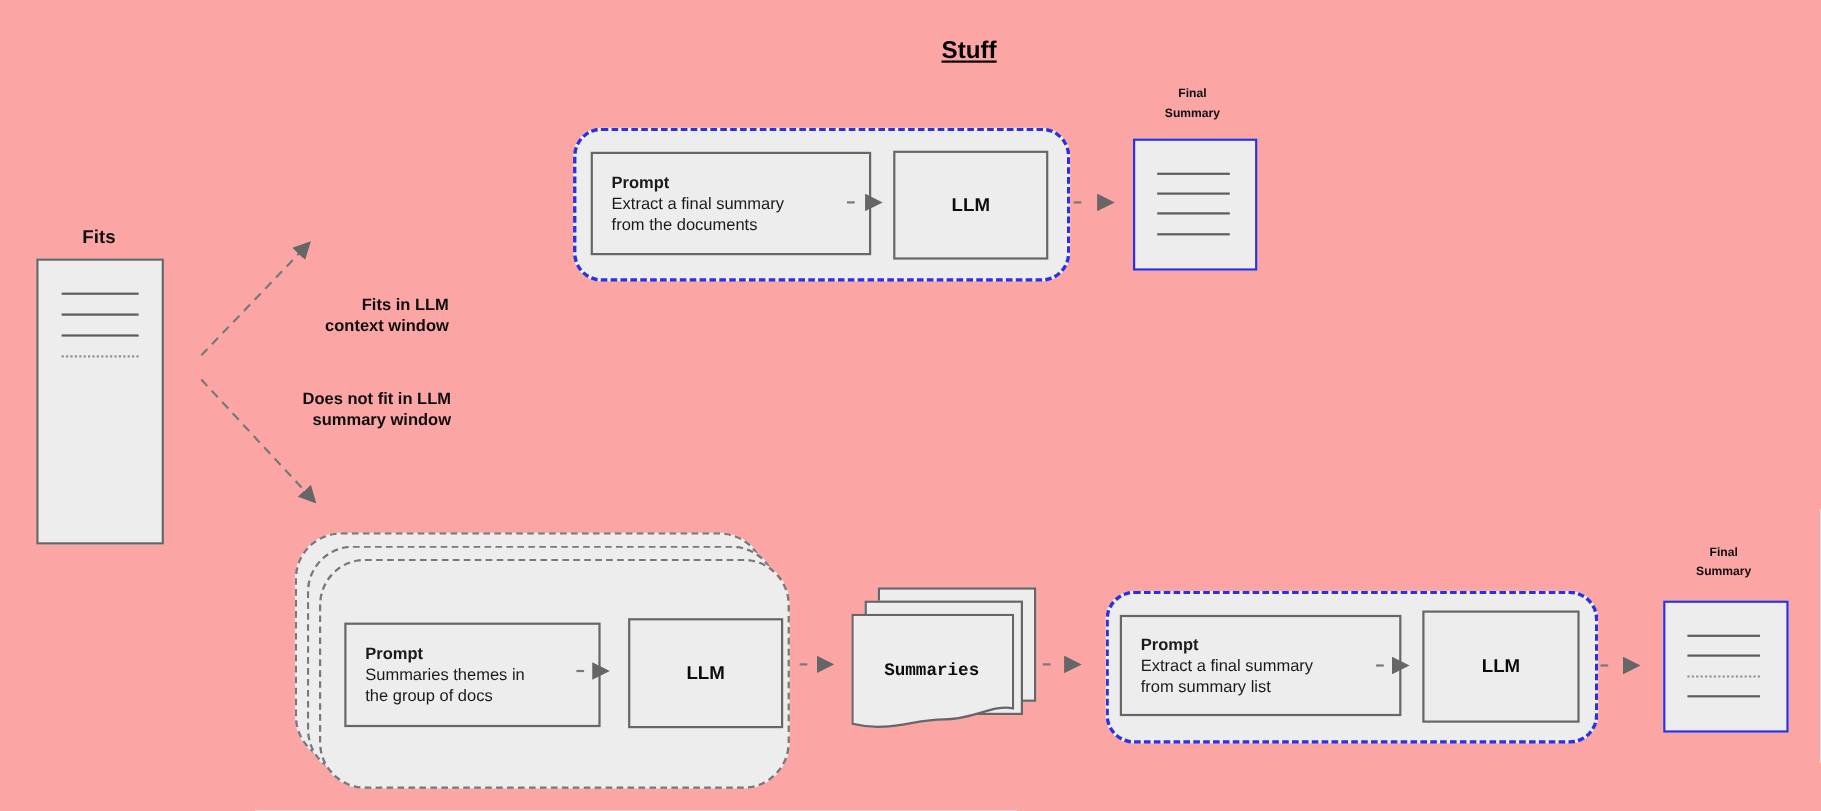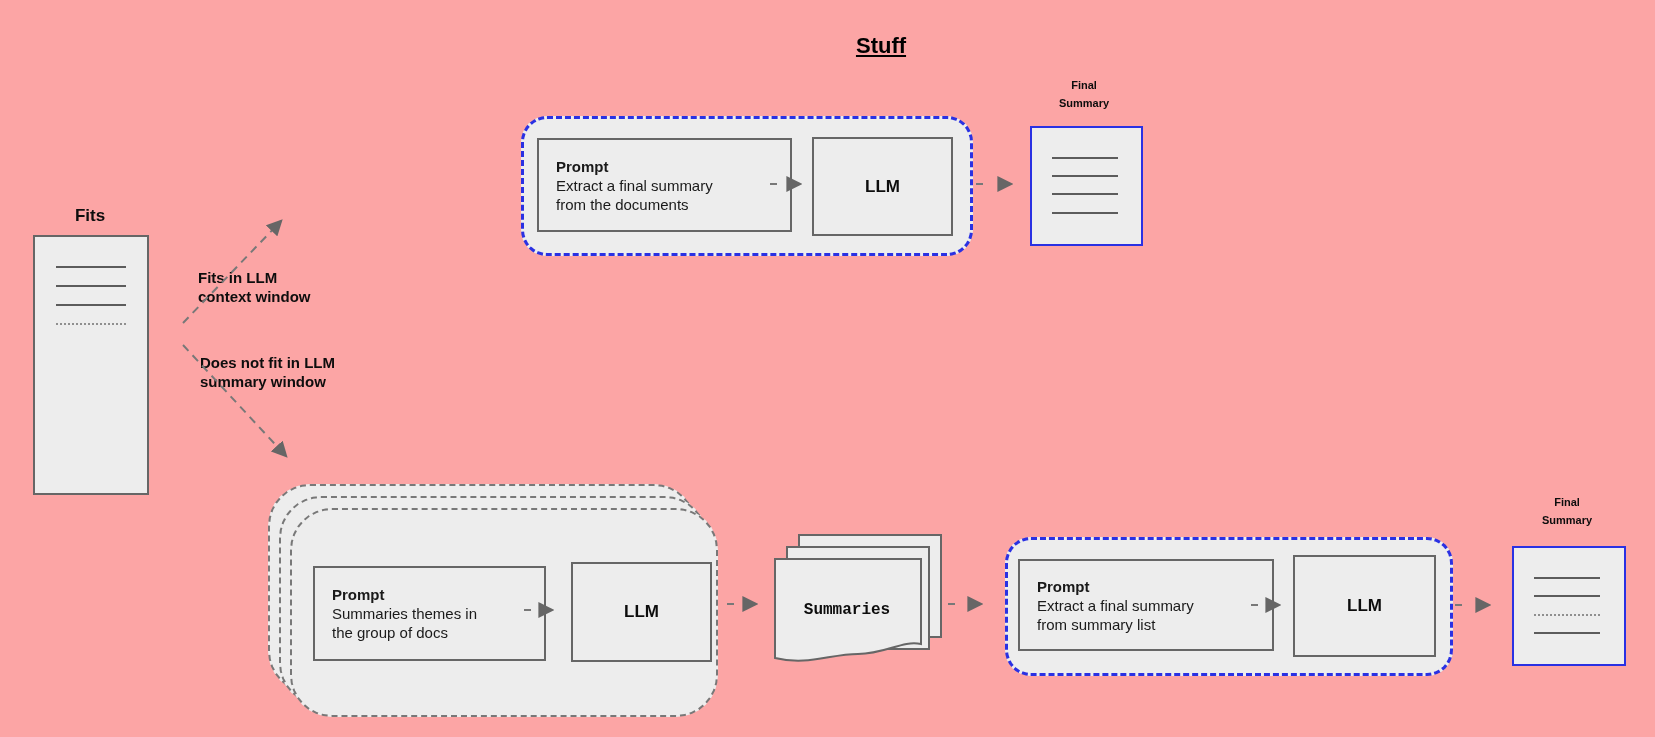"Fits in LLM" .branch-label { text-align: left -> right }
